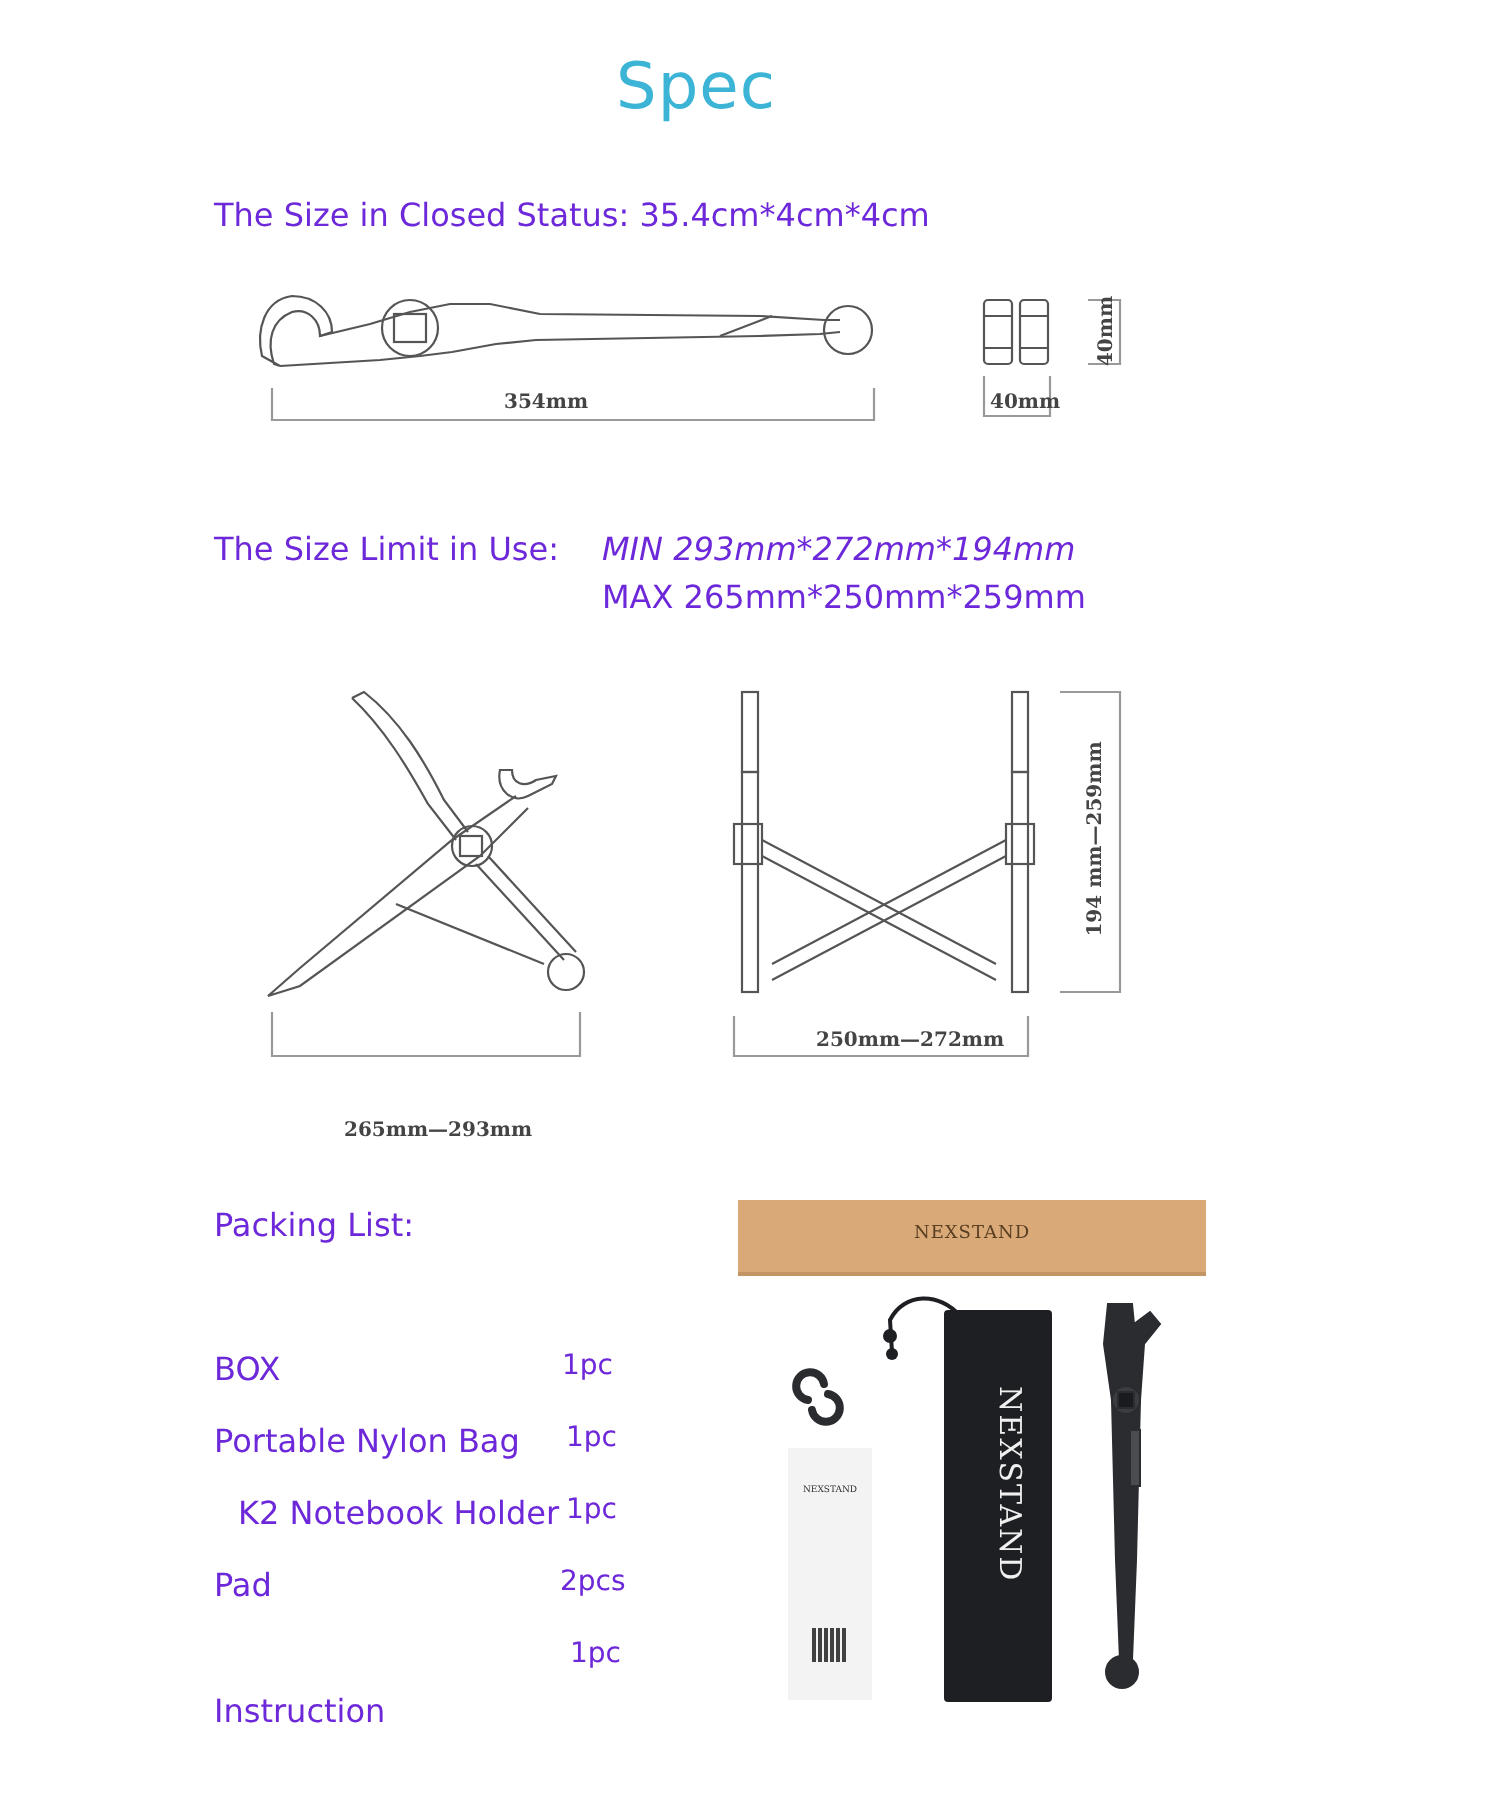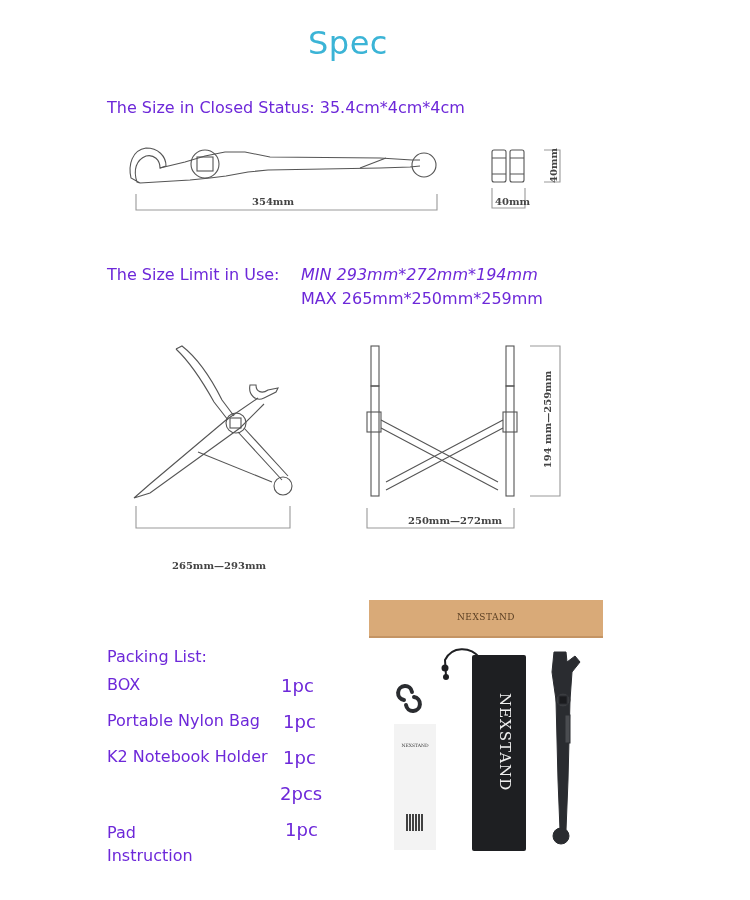"Packing List:" div.abs { margin-top: 44px -> none }
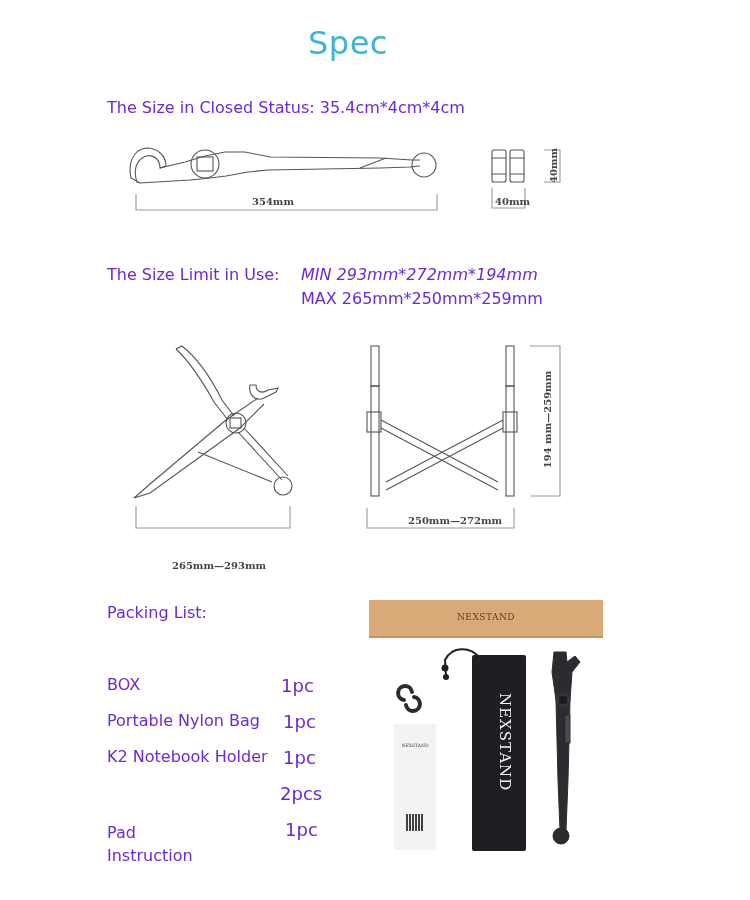"1pc" .pk-qty { font-size: 18px -> 14px }
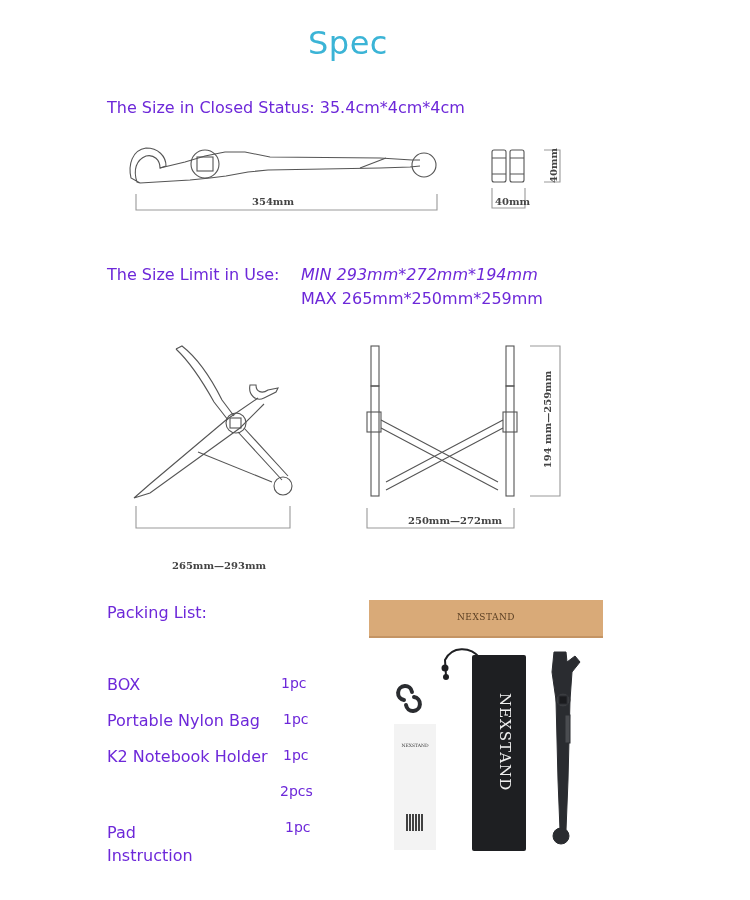"K2 Notebook Holder" div.abs { margin-left: none -> 12px }
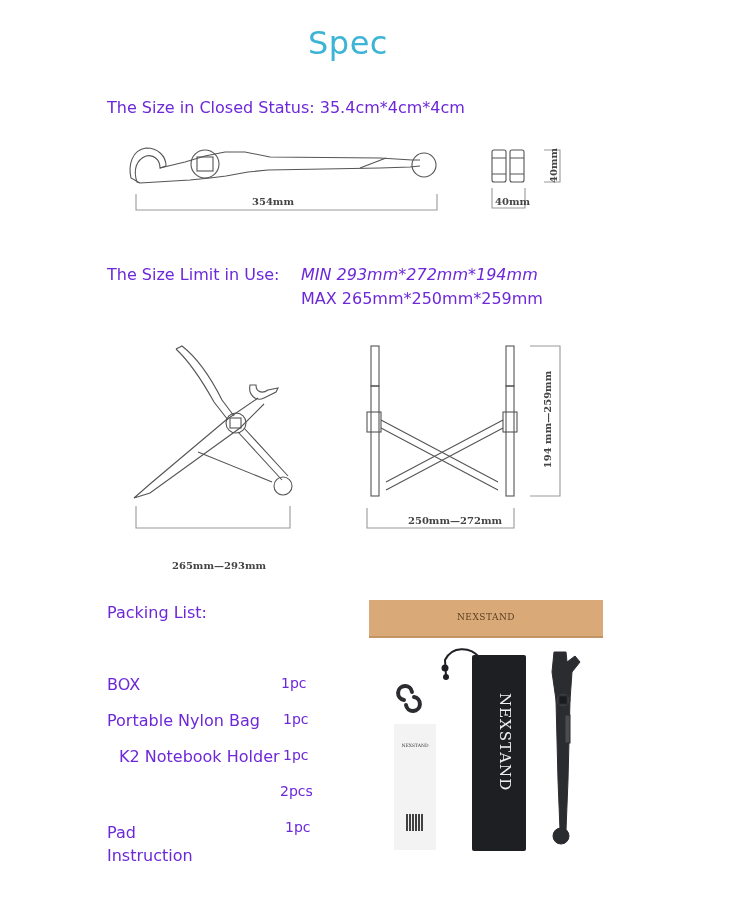"Pad" div.abs { top: 823px -> 783px }
